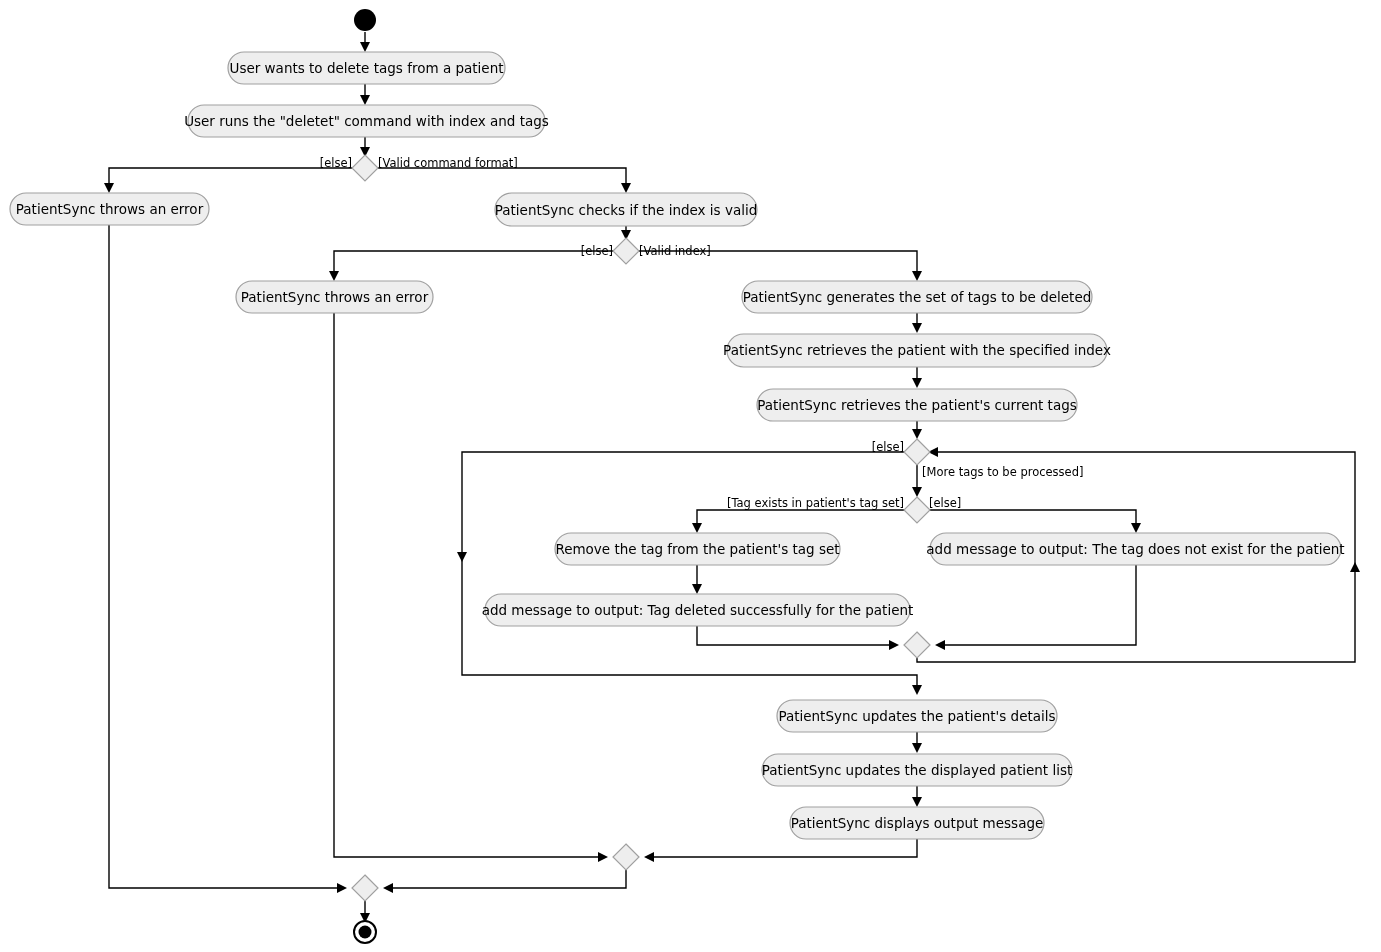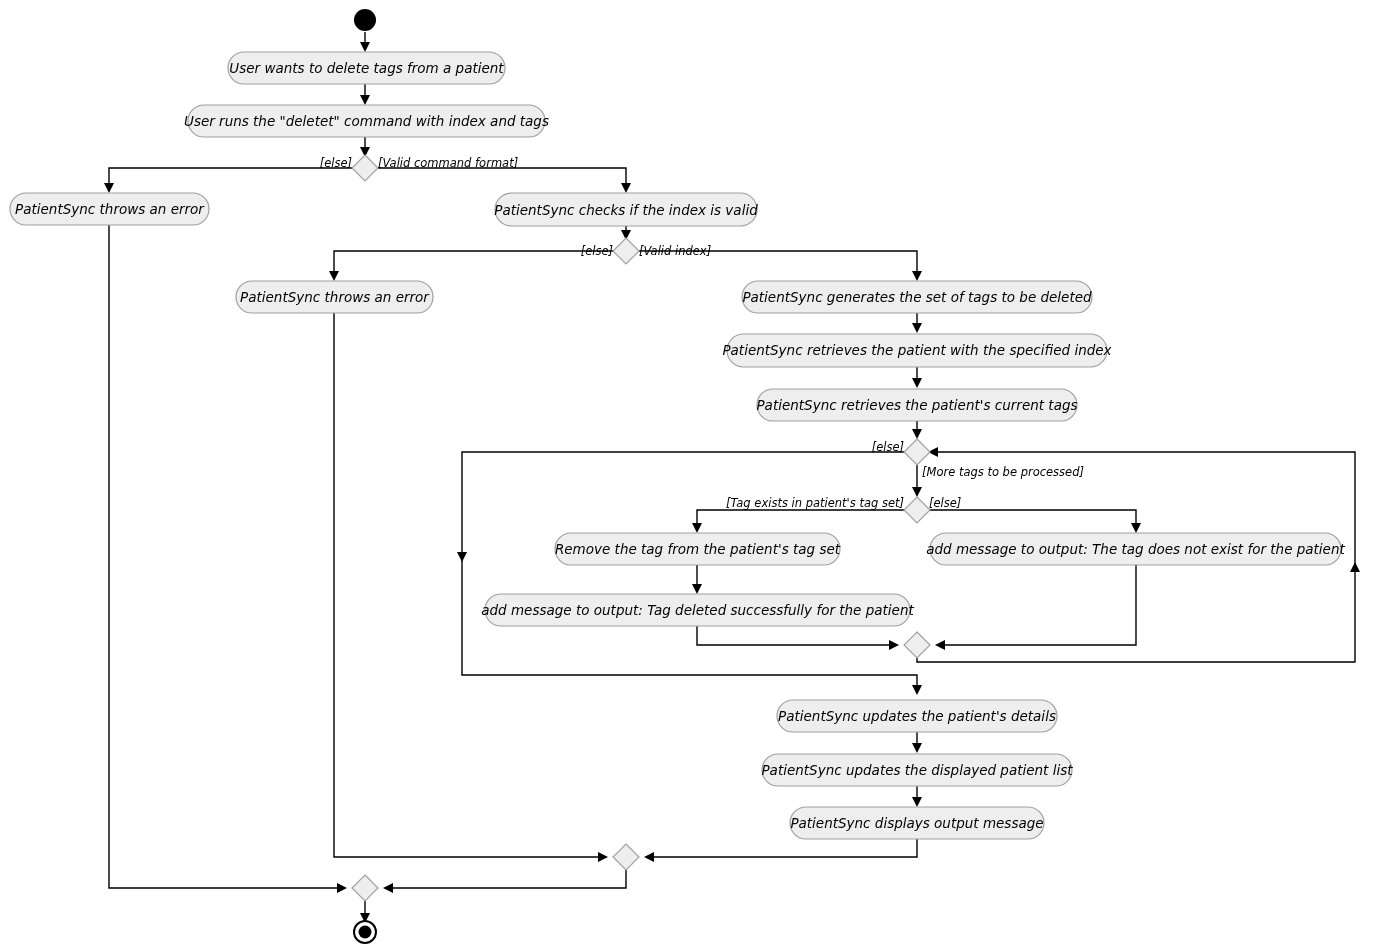"User wants to delete tags" #diagram-root { font-style: italic -> none }
